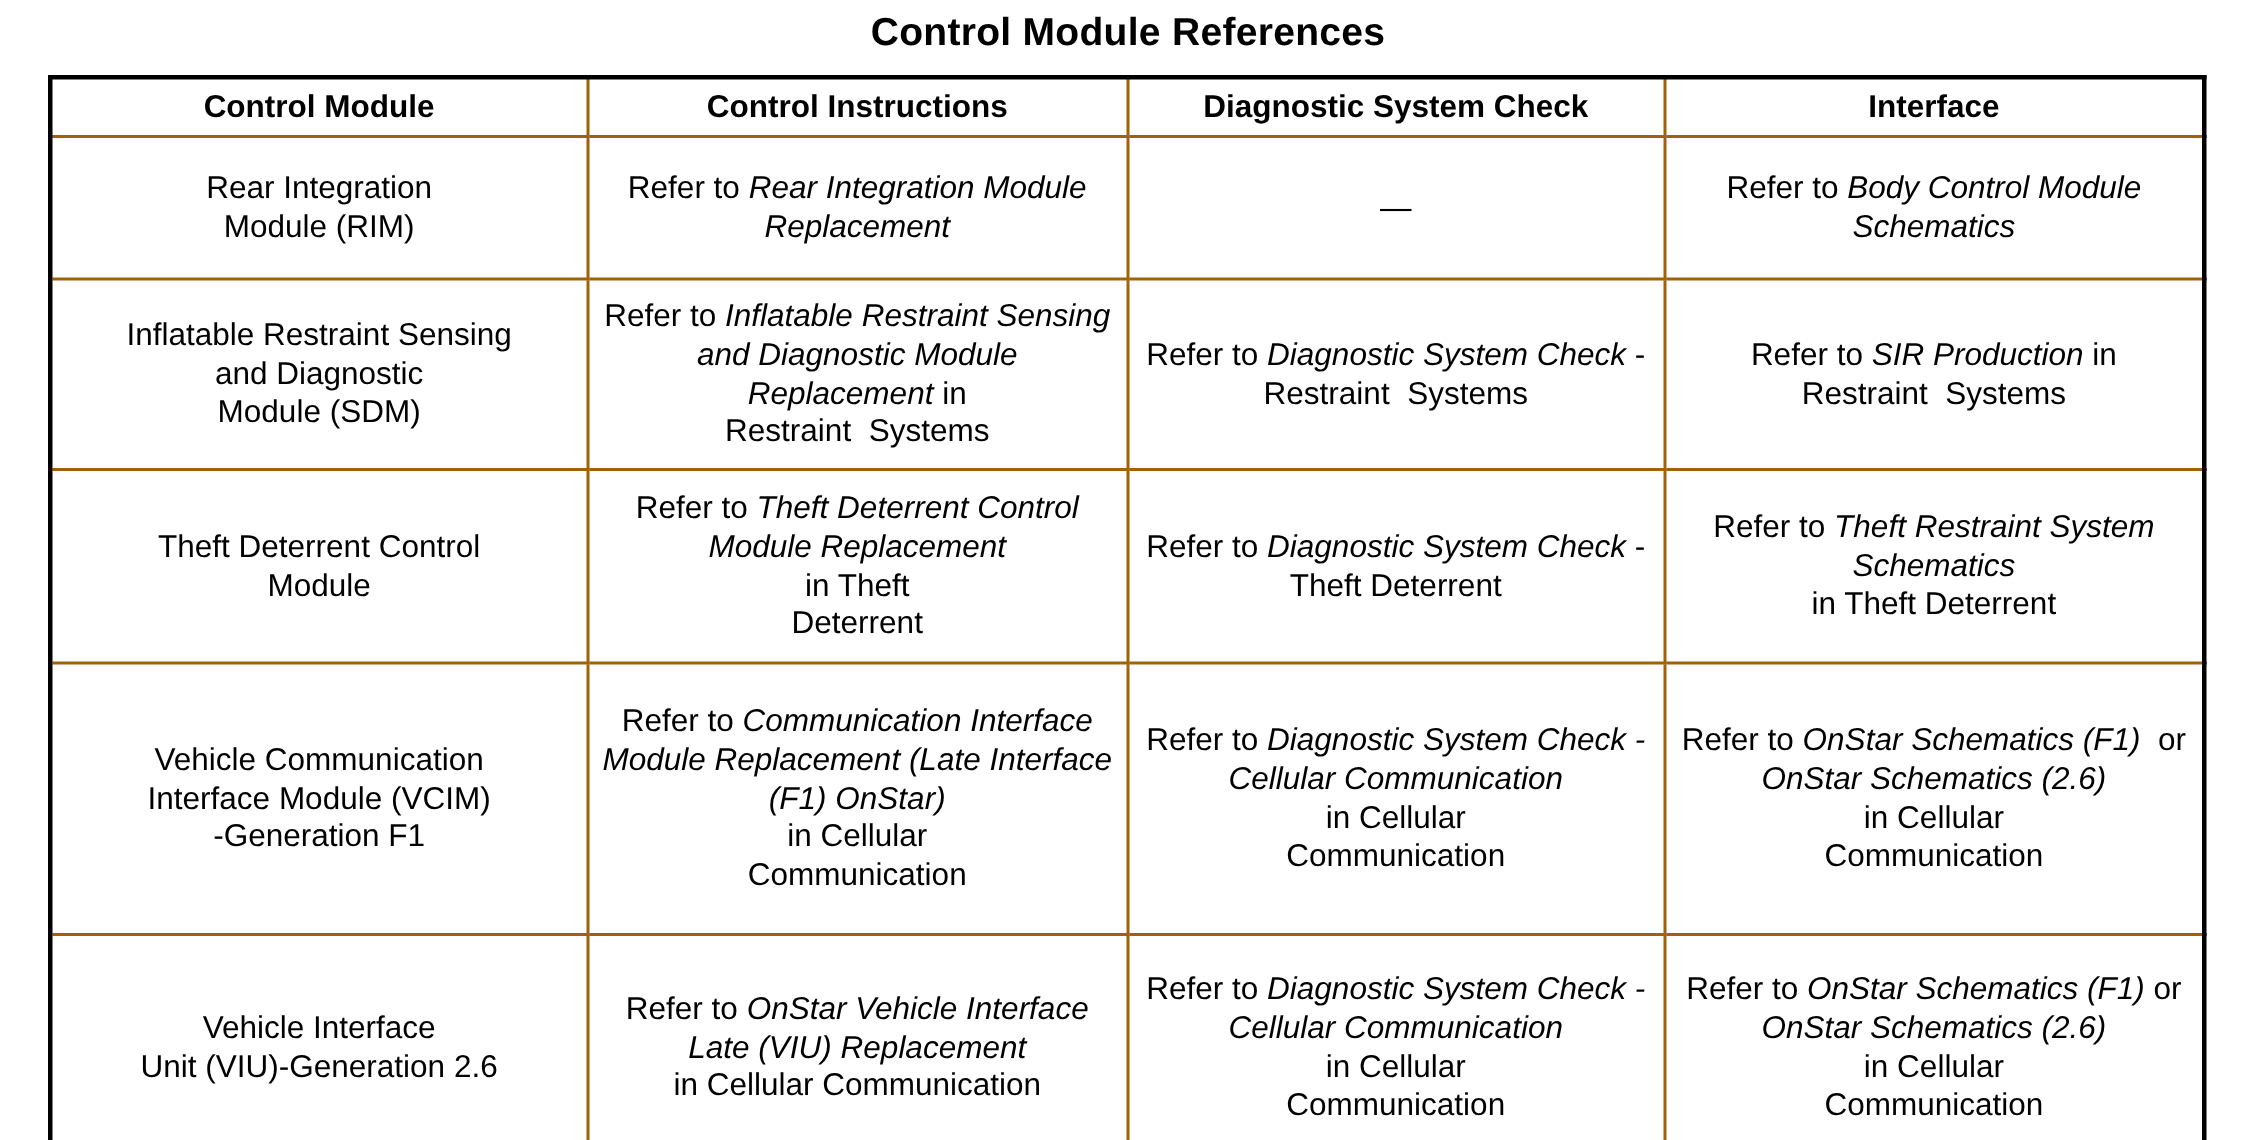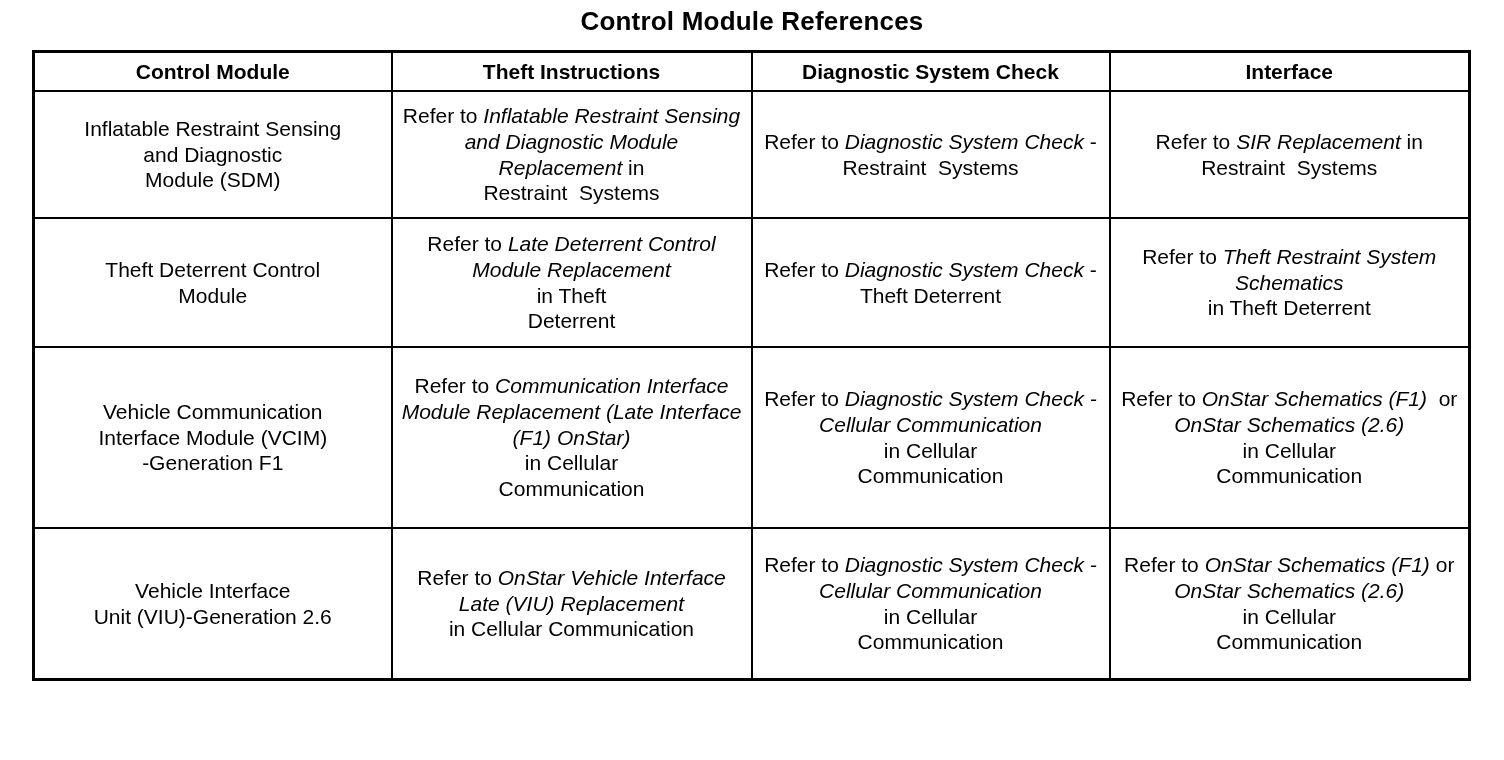"Control Module" table.ref-table th, table.ref-table td { border: 2px solid #000000 -> 2px solid #a16207 }
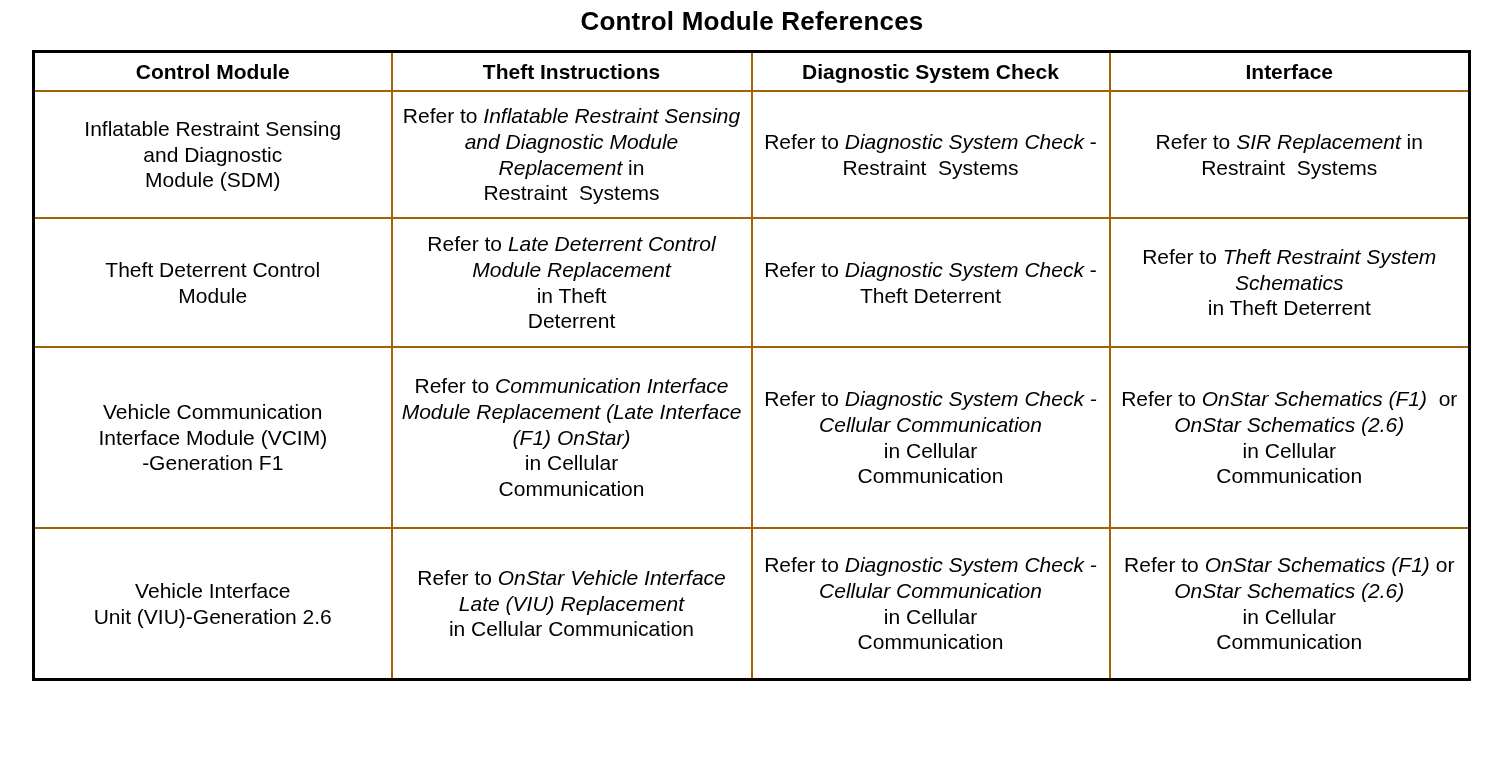"Theft Instructions" th { text: Theft -> Control }
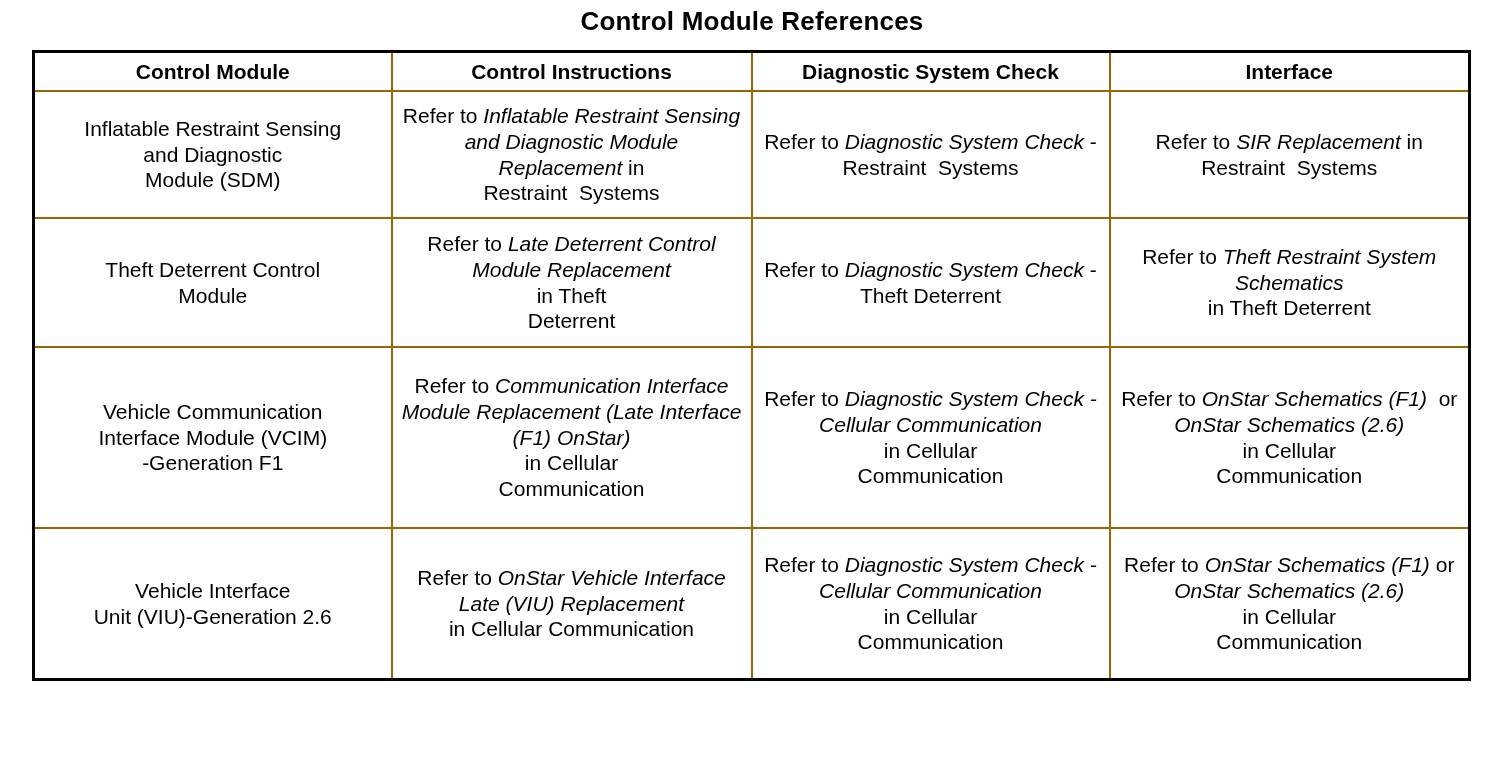"Rear Integration" tr.r1 { html: none -> <tr> <td> <span>Rear Integration<br>Module (RIM)</span> </td> <td> <span>Refer to <span>Rear Integration Module Replacement</span></span> </td> <td> <span>—</span> </td> <td> <span>Refer to <span>Body Control Module Schematics</span></span> </td> </tr> }
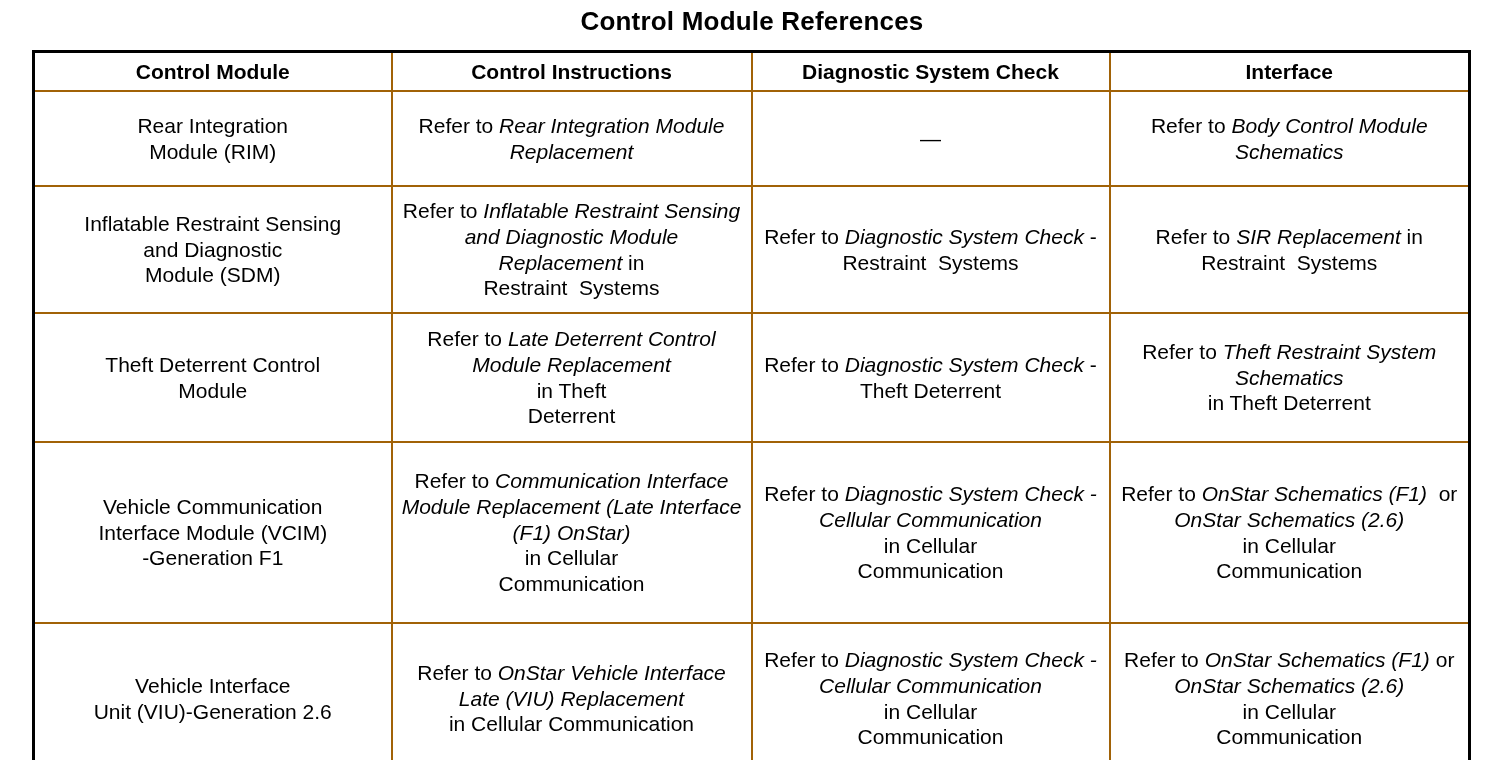"SIR Replacement" span.em { text: Replacement -> Production }
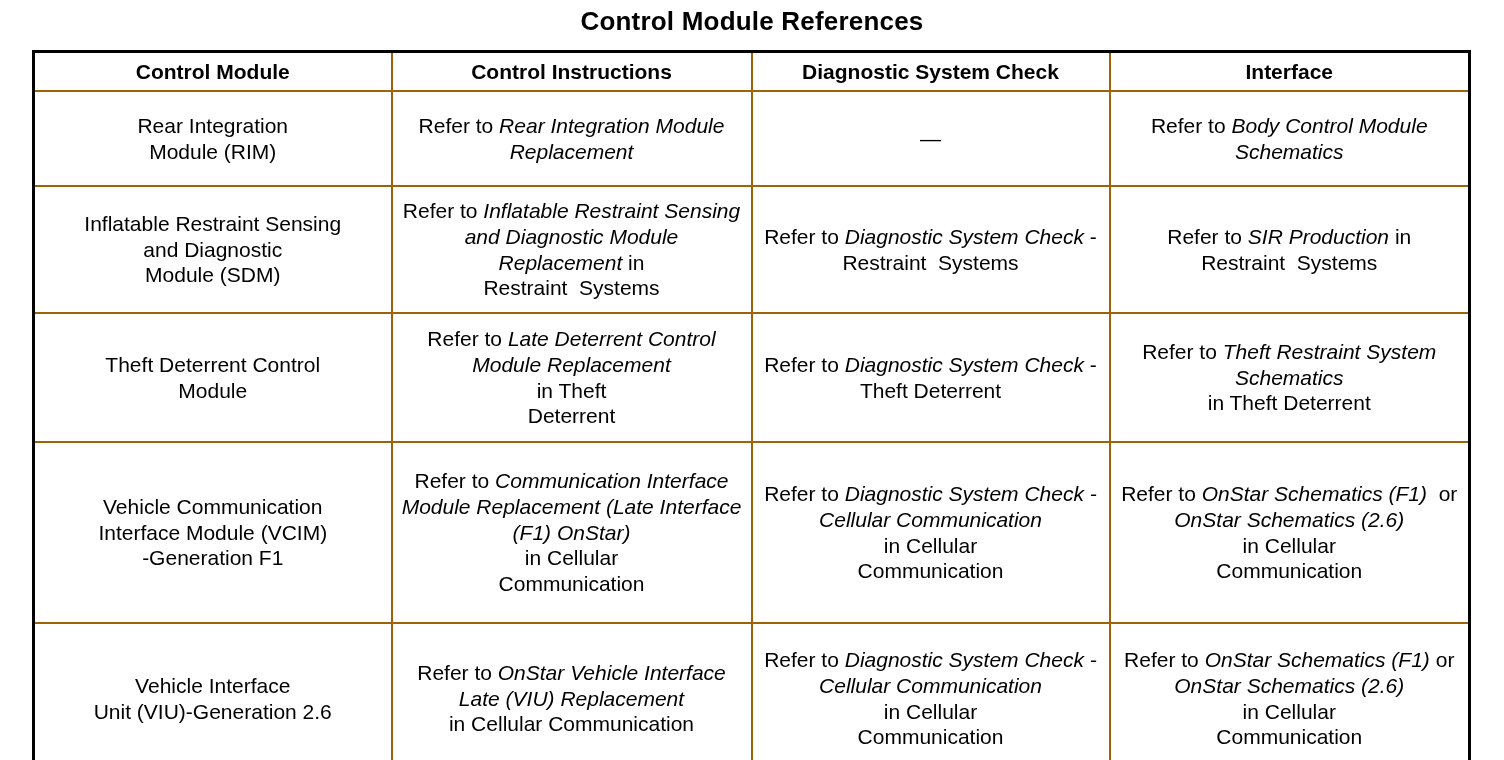"Late Deterrent Control Module" span.em { text: Late -> Theft }
